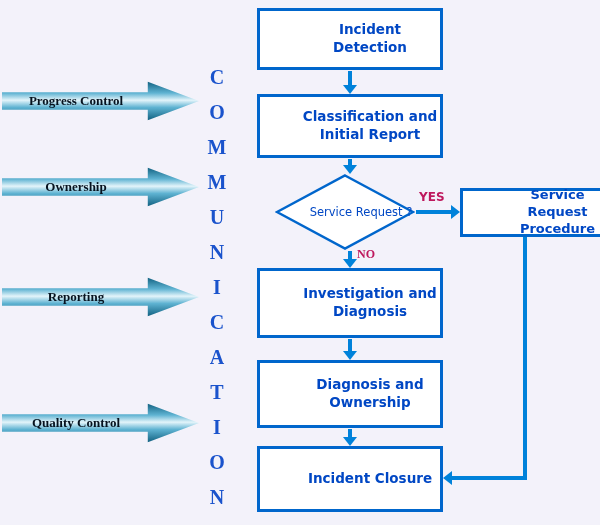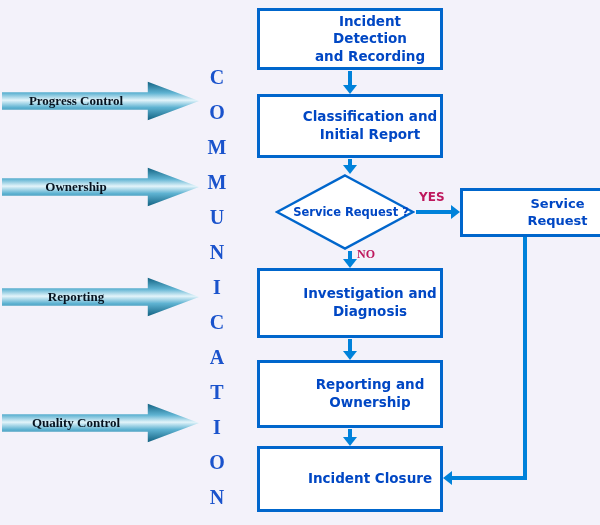"and Recording" span { html: <span>and Recording</span> -> none }
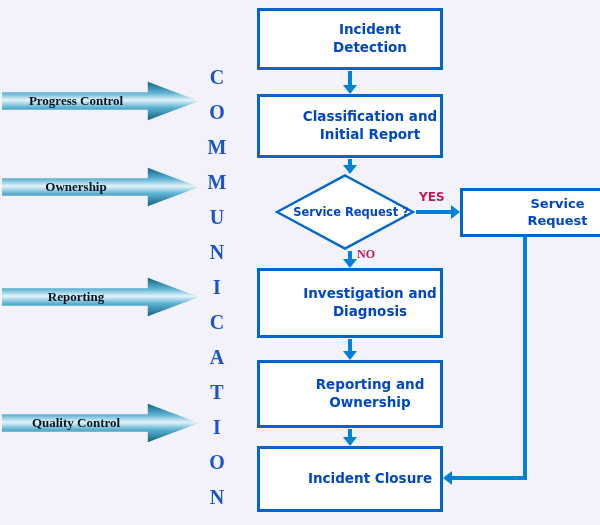"Service Request ?" .diamond-label { font-weight: bold -> normal; left: 6px -> 16px }
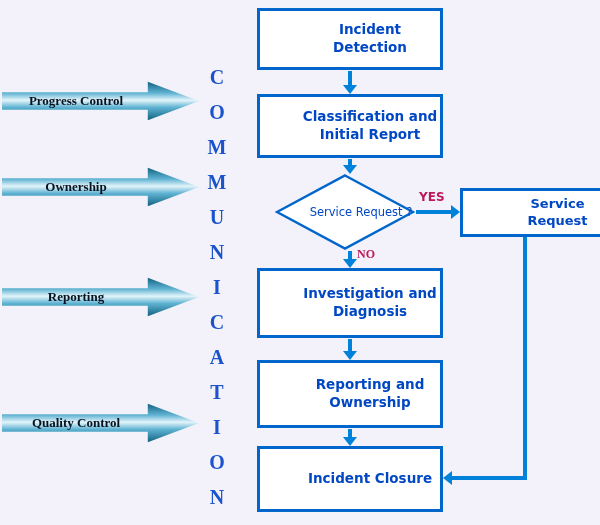"Procedure" span { html: none -> <span>Procedure</span> }
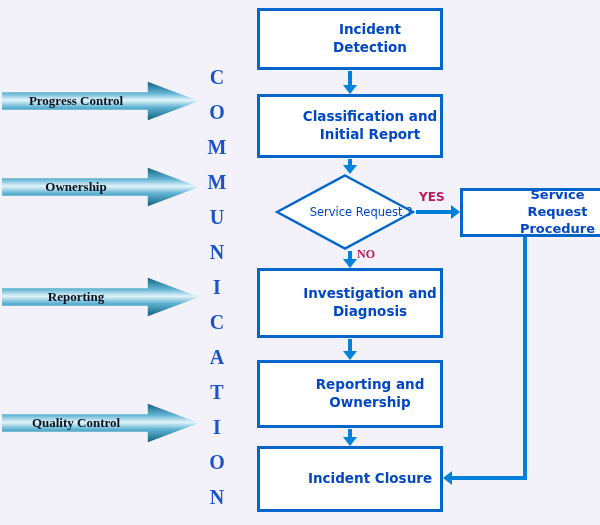"Reporting and" span { text: Reporting -> Diagnosis }
